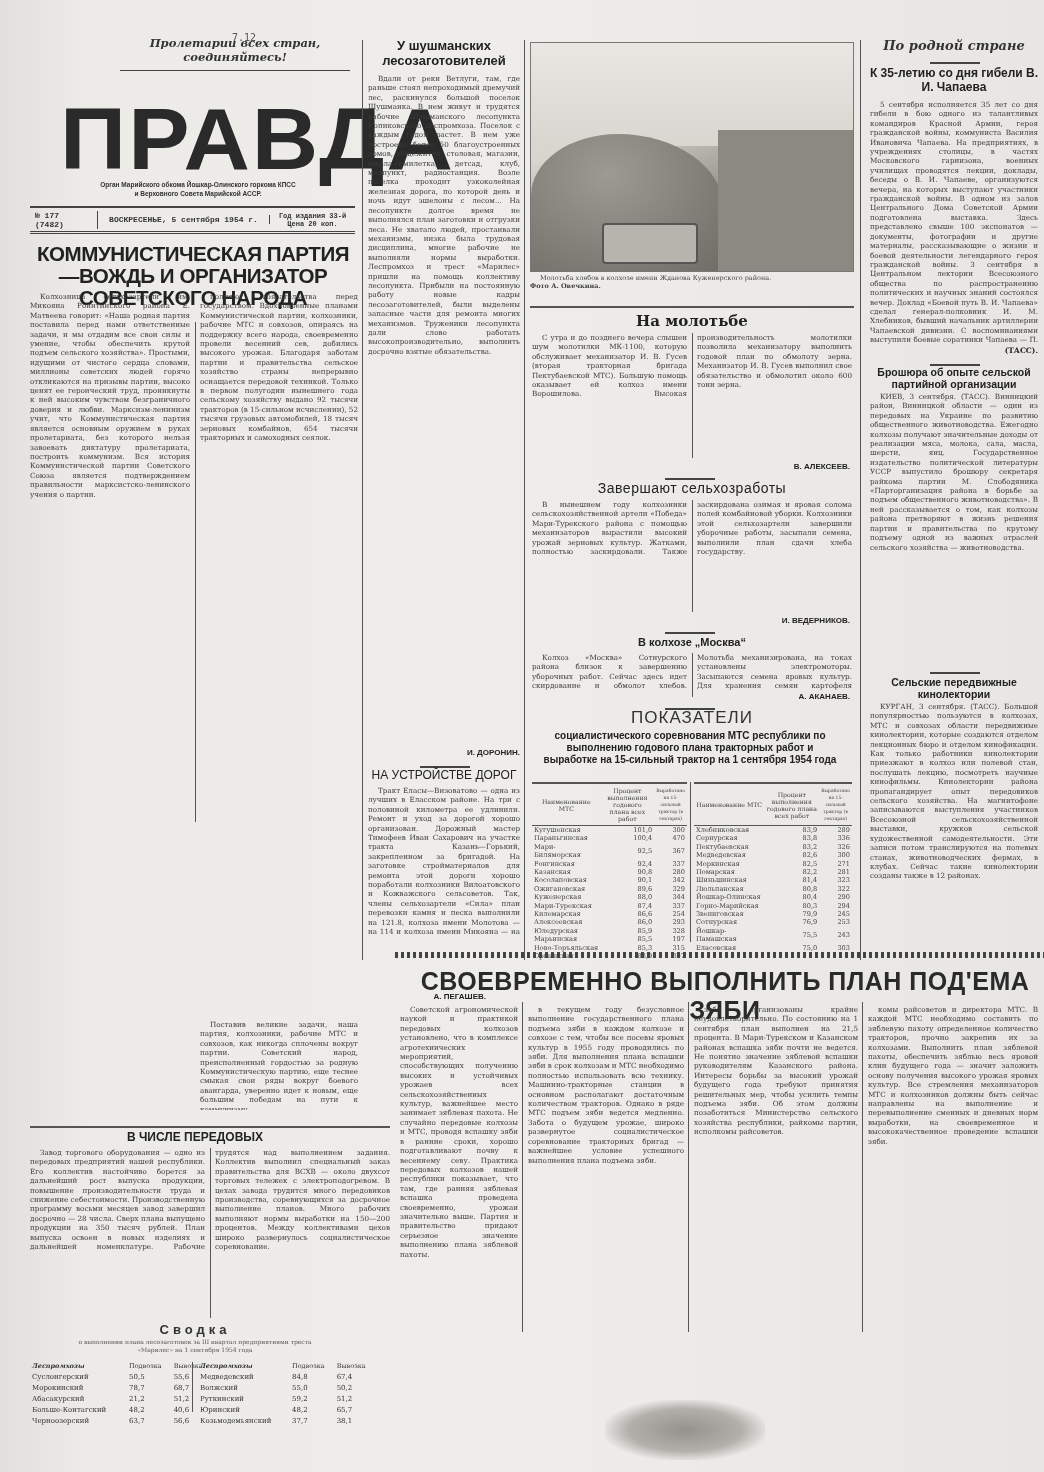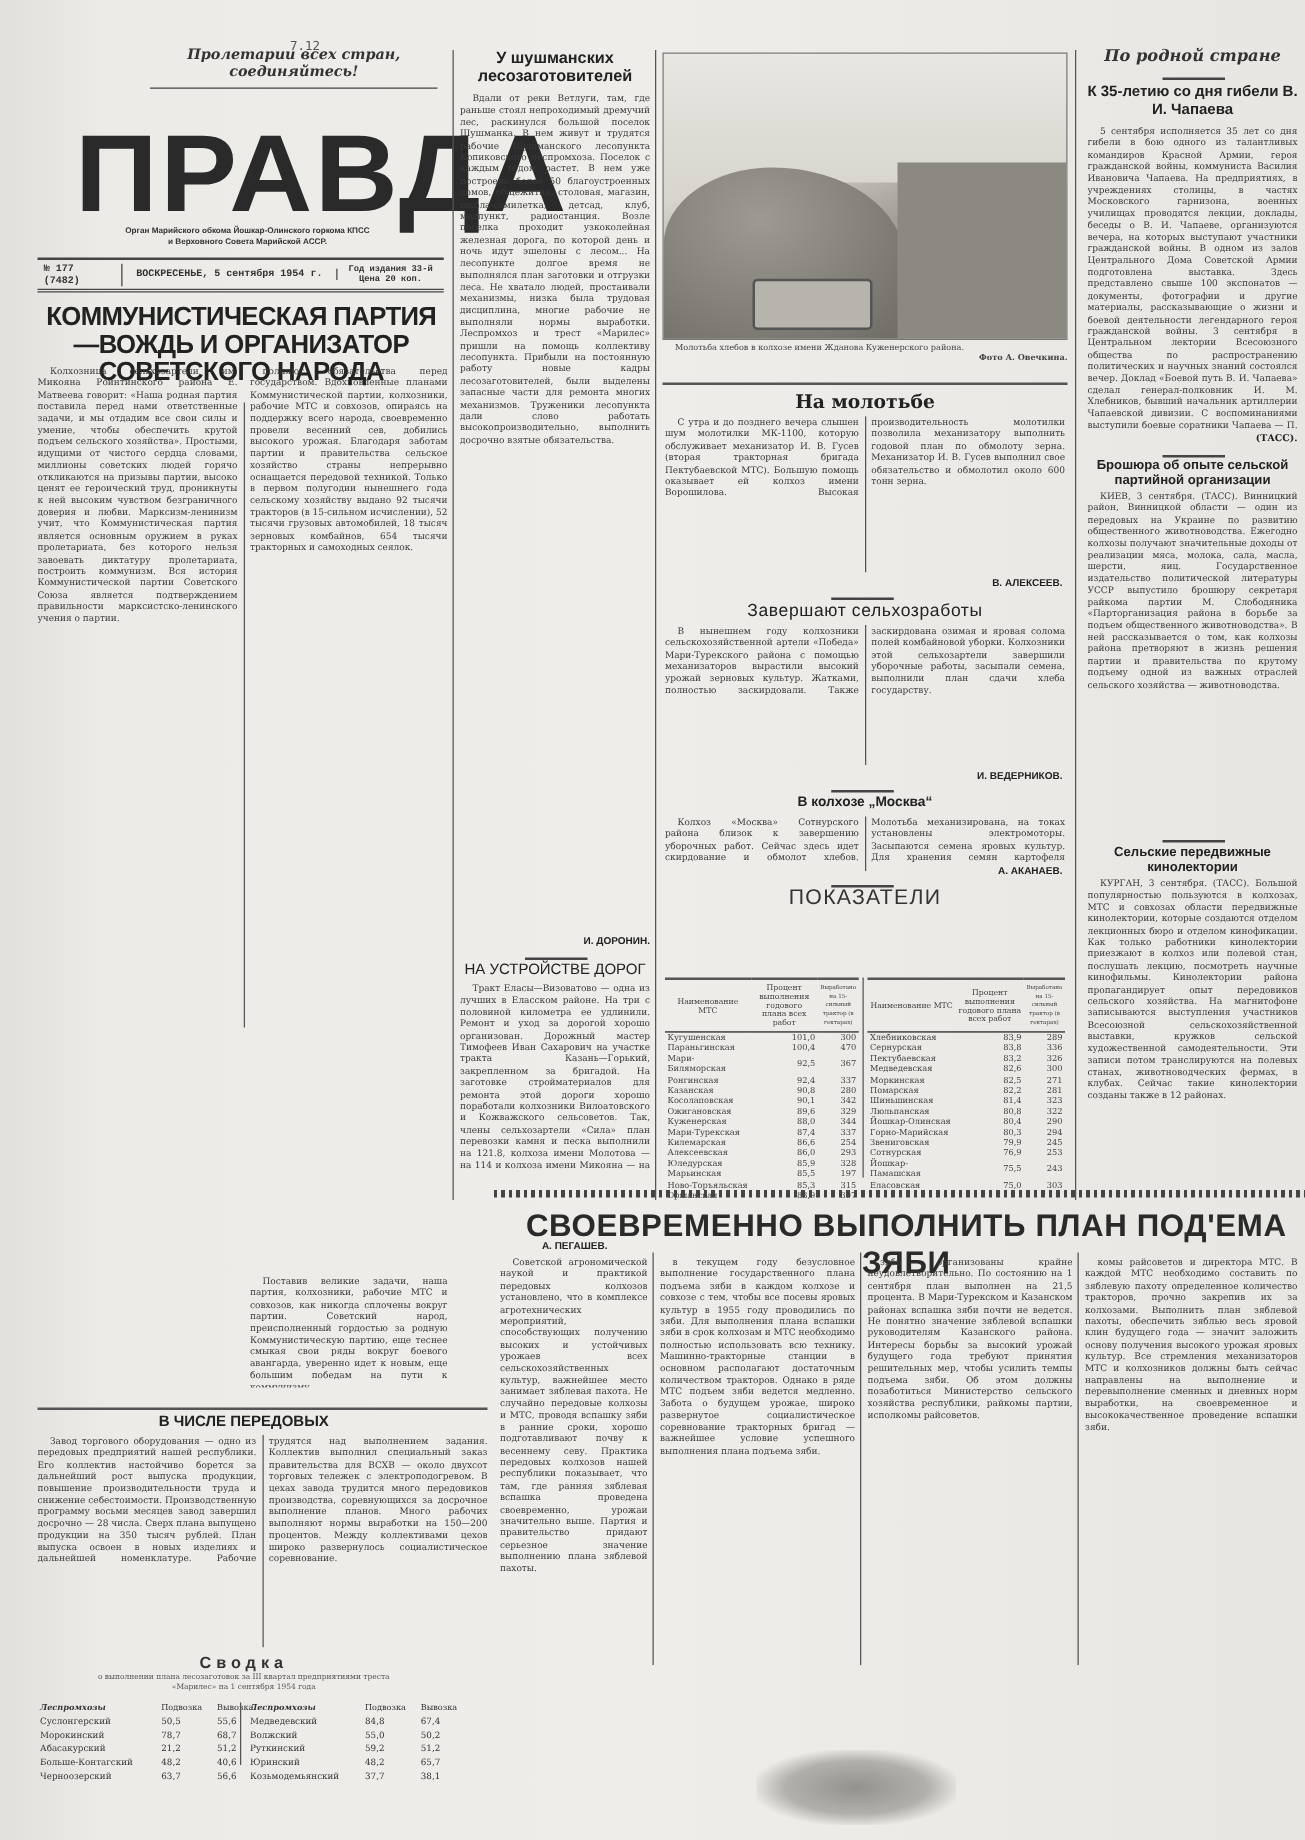"Фото А. Овечкина." div { text-align: right -> left }
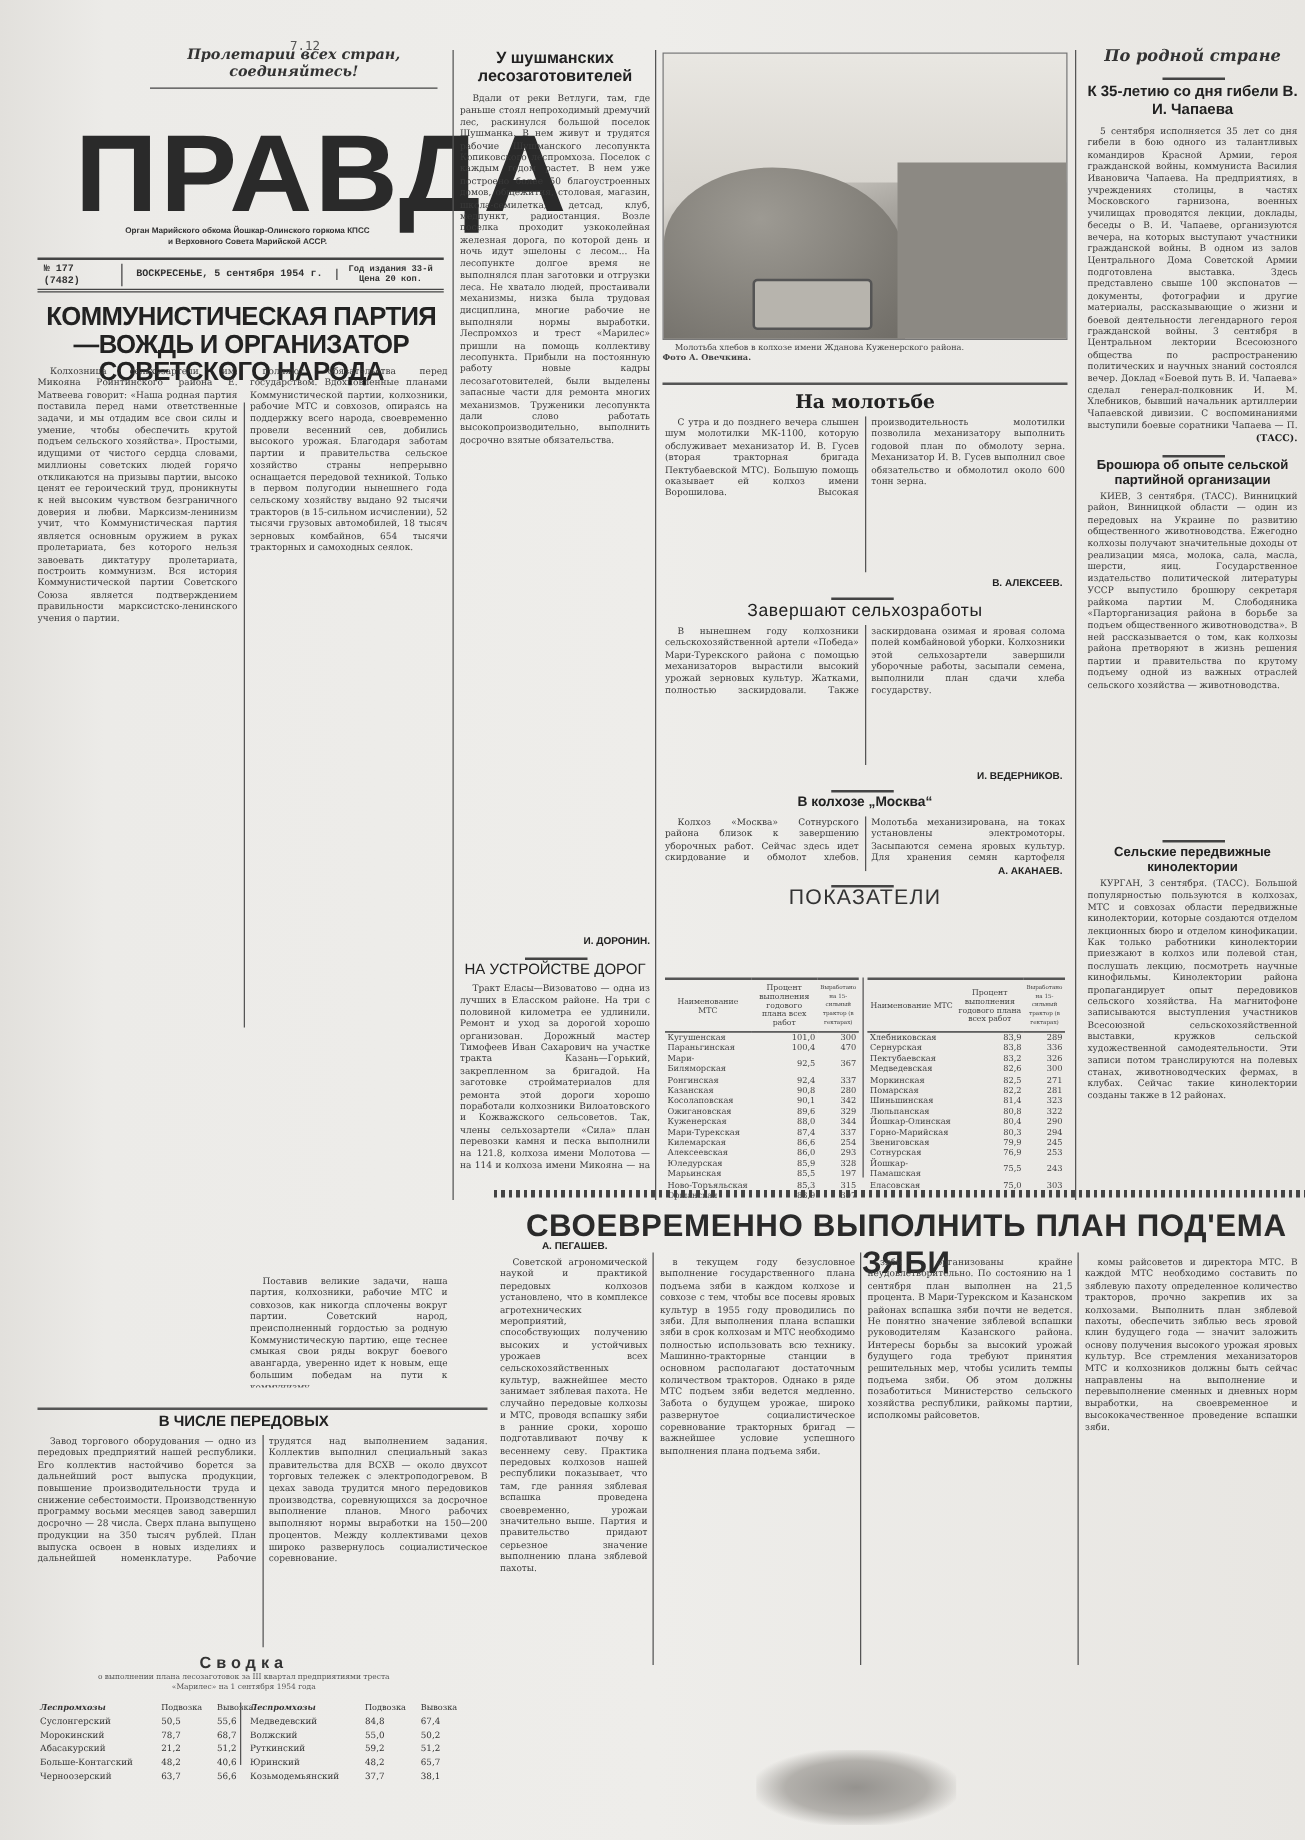"социалистического соревнования МТС" div.abs { html: none -> <div>социалистического соревнования МТС республики по выполнению годового плана тракторных работ и выработке на 15-сильный трактор на 1 сентября 1954 года</div> }
